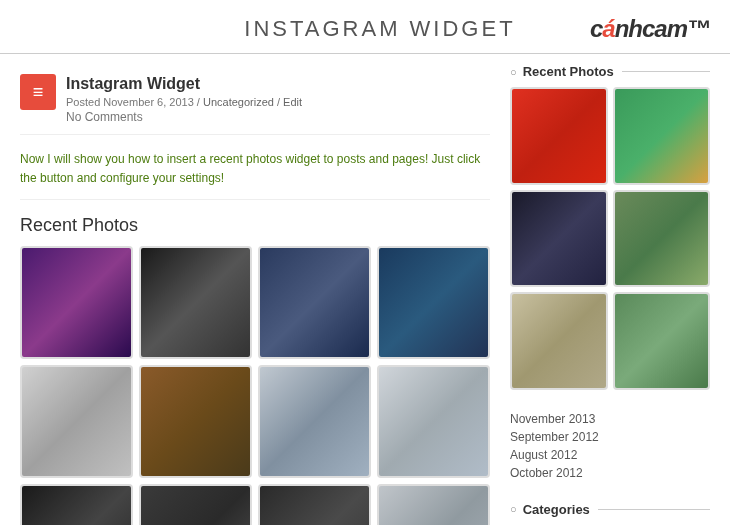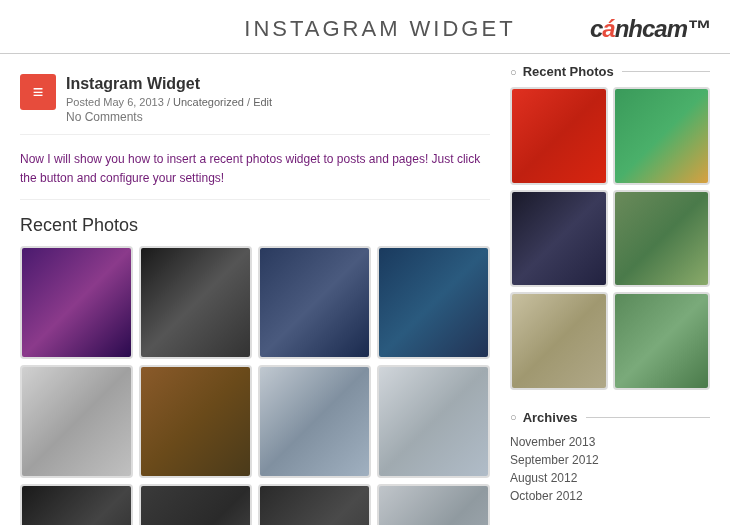"Posted May 6, 2013" span { text: May -> November }
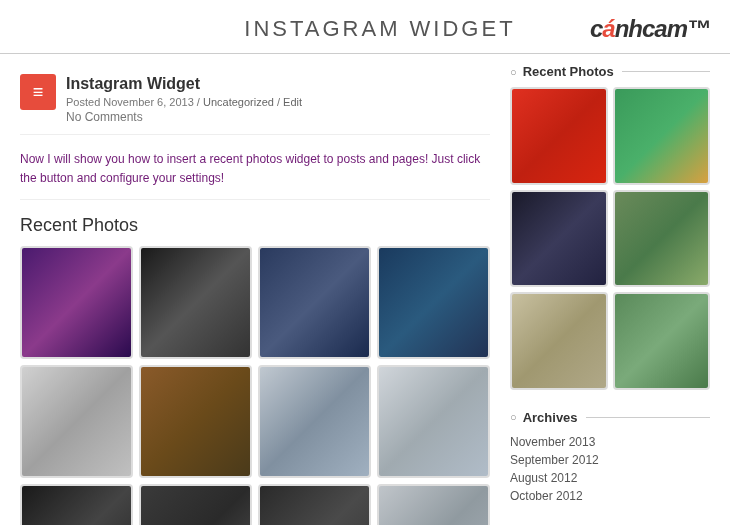"Now I will show you" .post-body { color: #701a75 -> #4d7c0f }
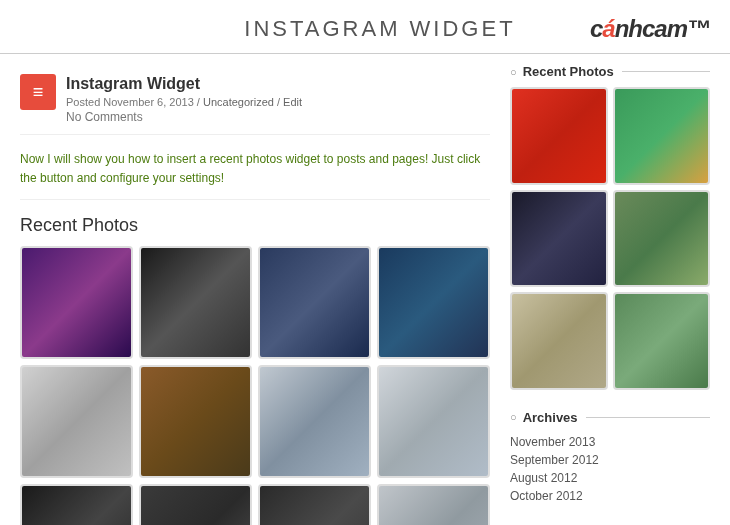"Archives" div.sidebar-section-title { html: <div>Archives</div> -> none }
